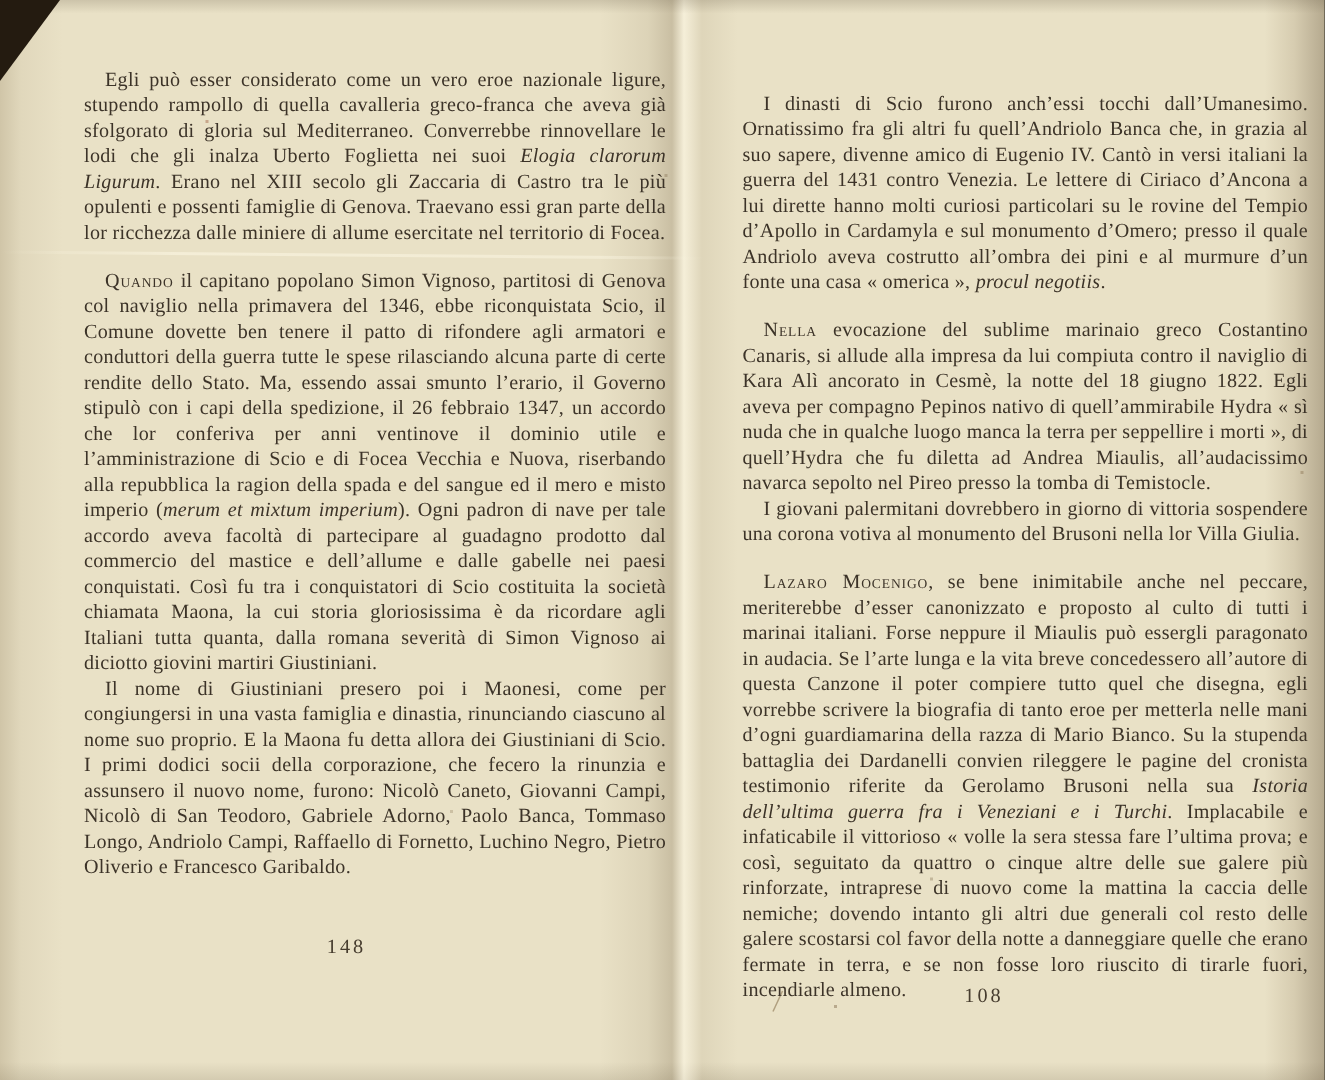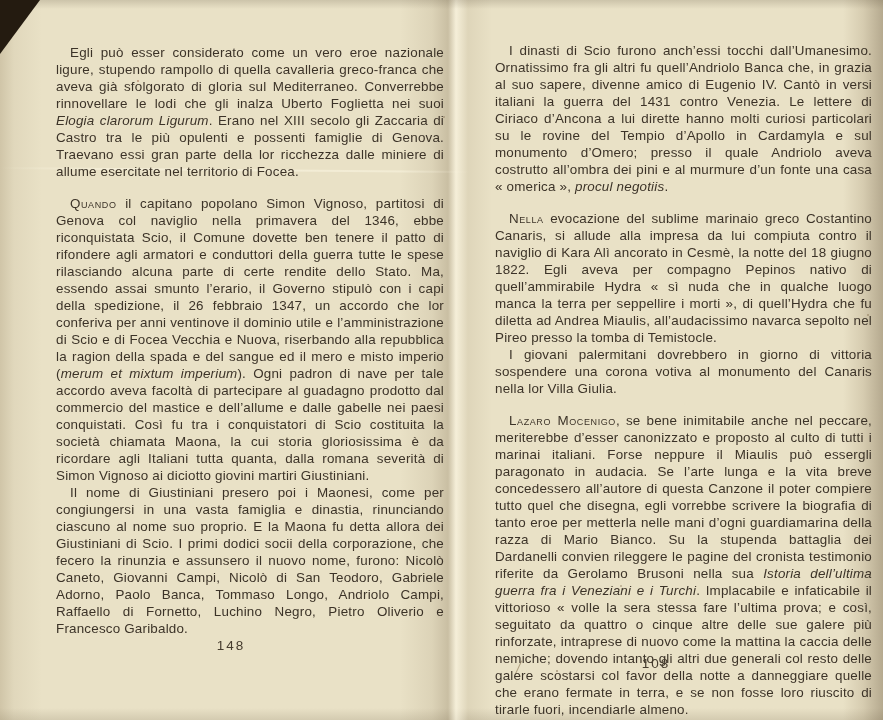"Egli può esser considerato come" .spread { font-family: Liberation Sans, sans-serif -> Liberation Serif, serif }
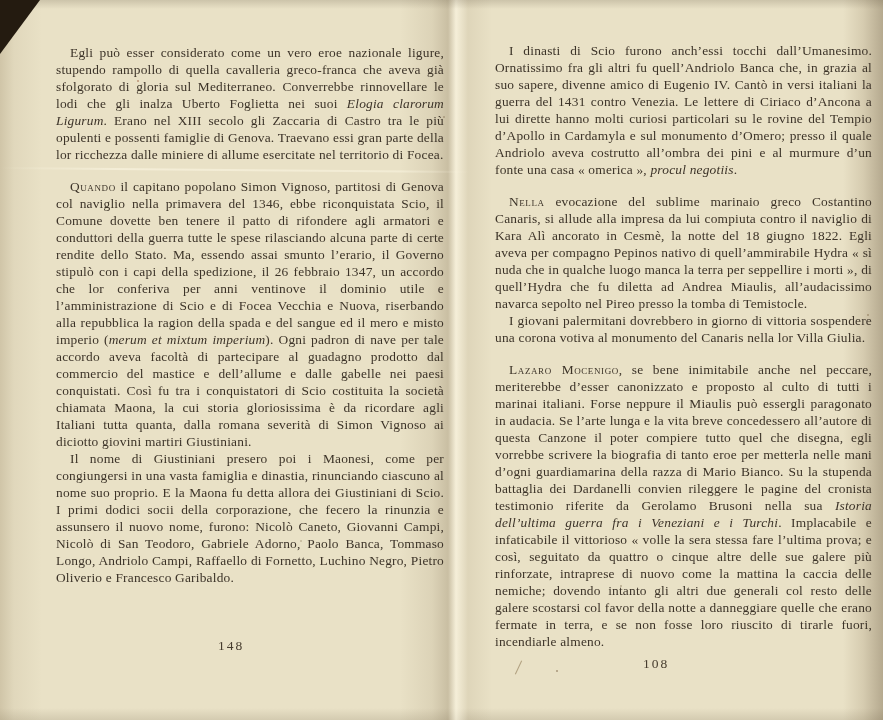"I dinasti di Scio furono" .page-text.right { top: 42px -> 60px }
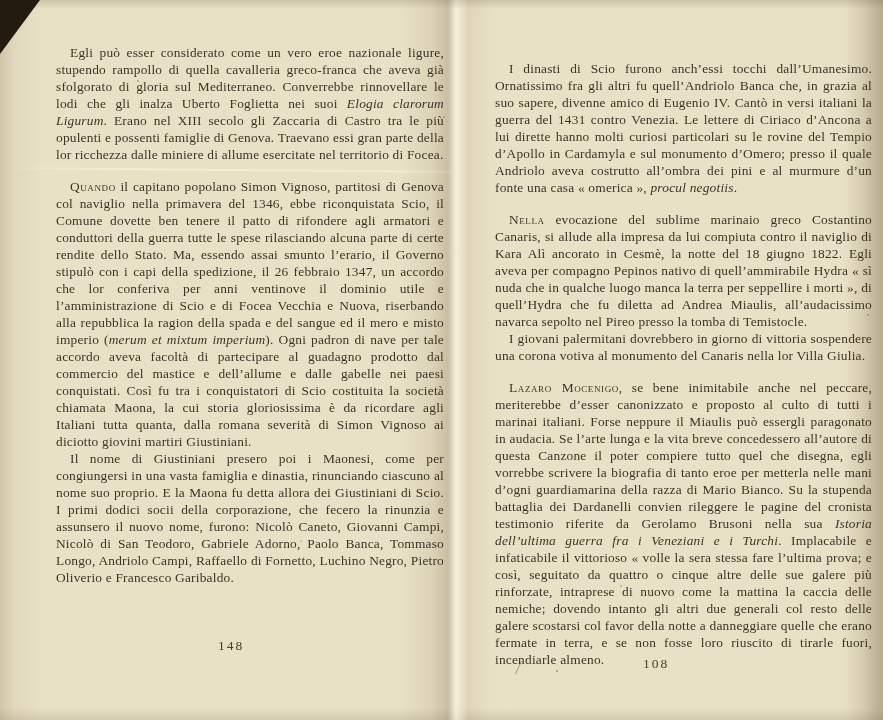"I giovani palermitani dovrebbero in" span { text: Canaris -> Brusoni }
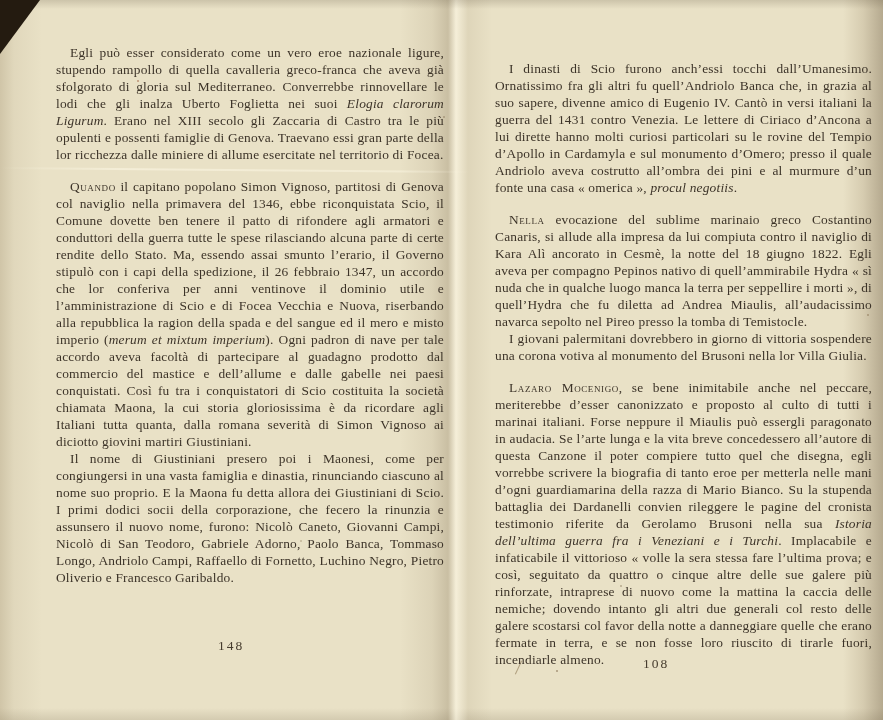"148" .folio.left { top: 638px -> 623px }
